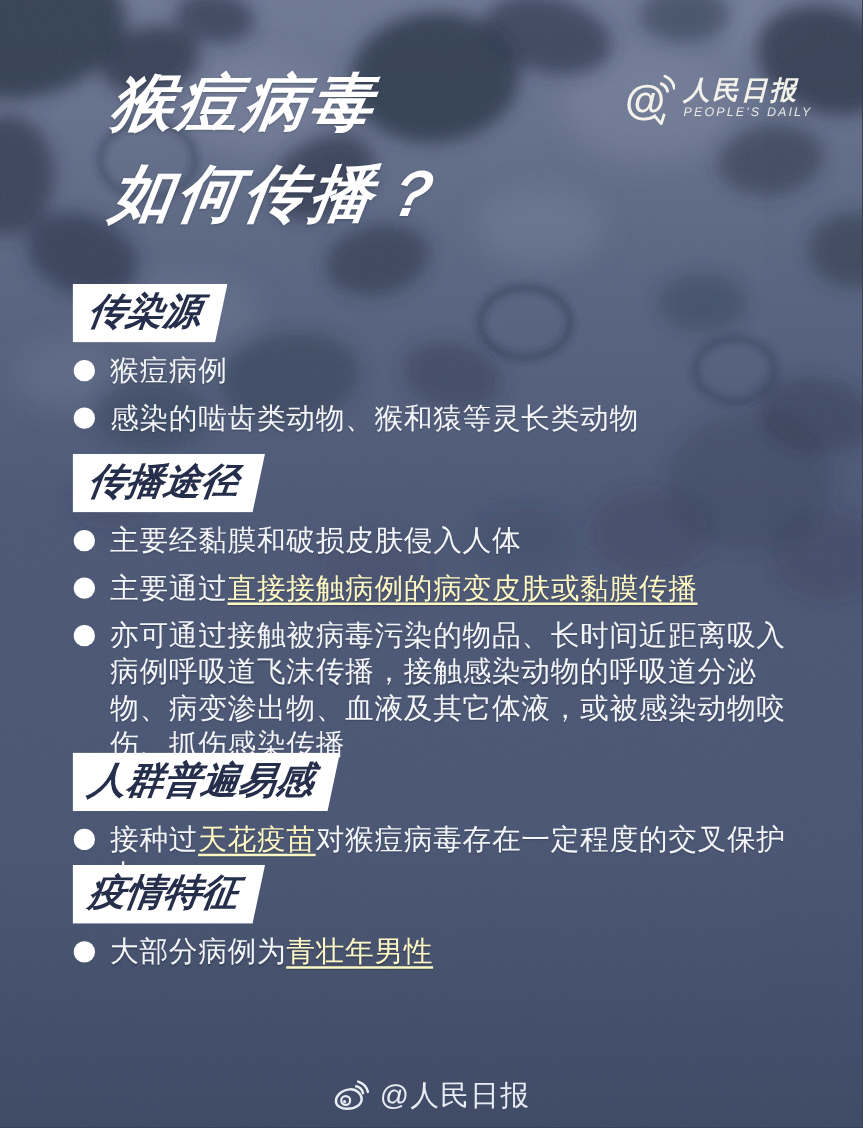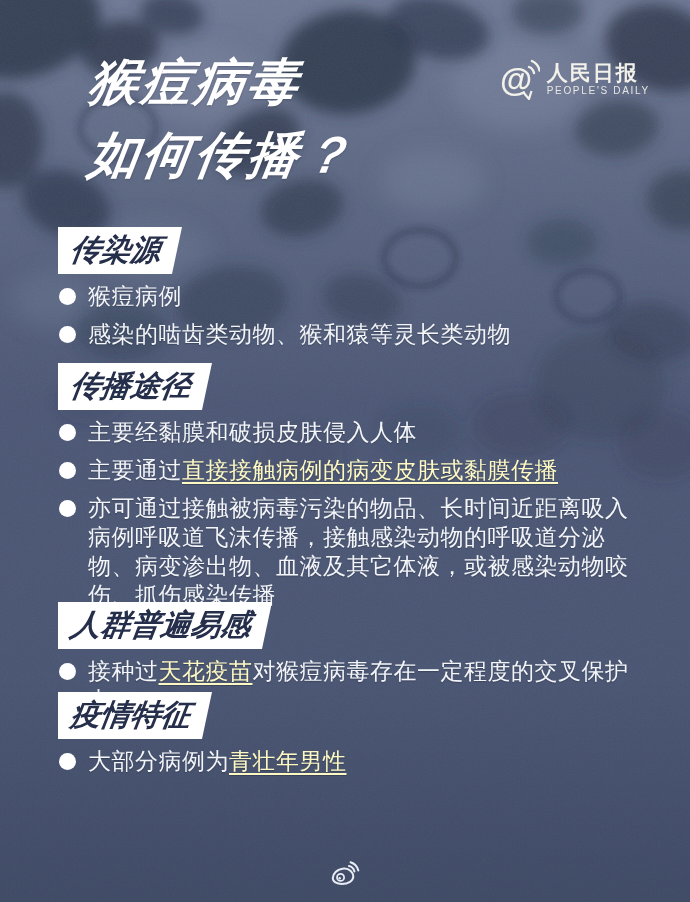"人民日报" .brand-col { font-style: none -> italic }
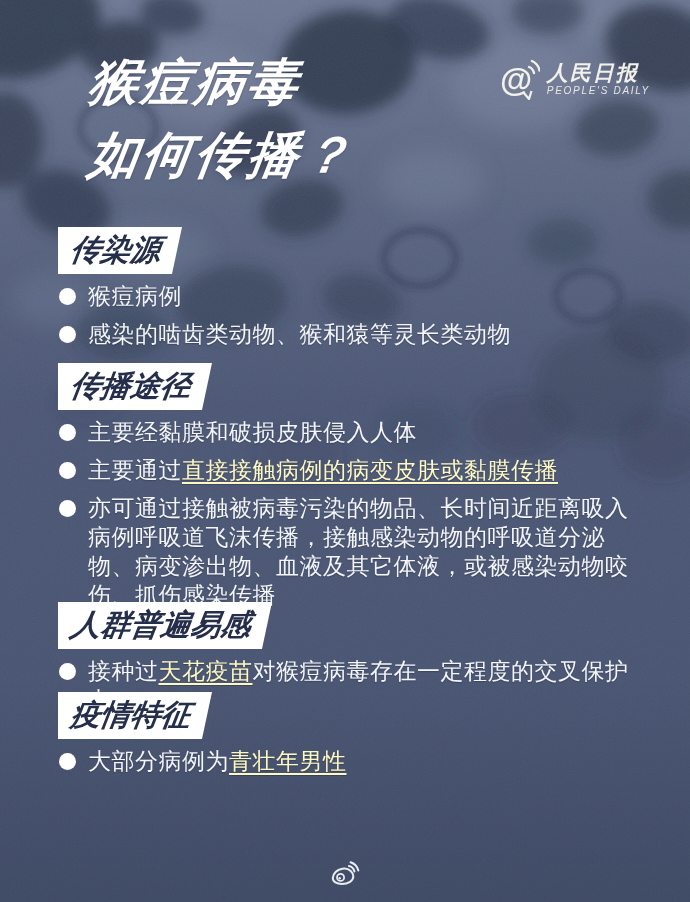"@人民日报" span { html: none -> <span>@人民日报</span> }
